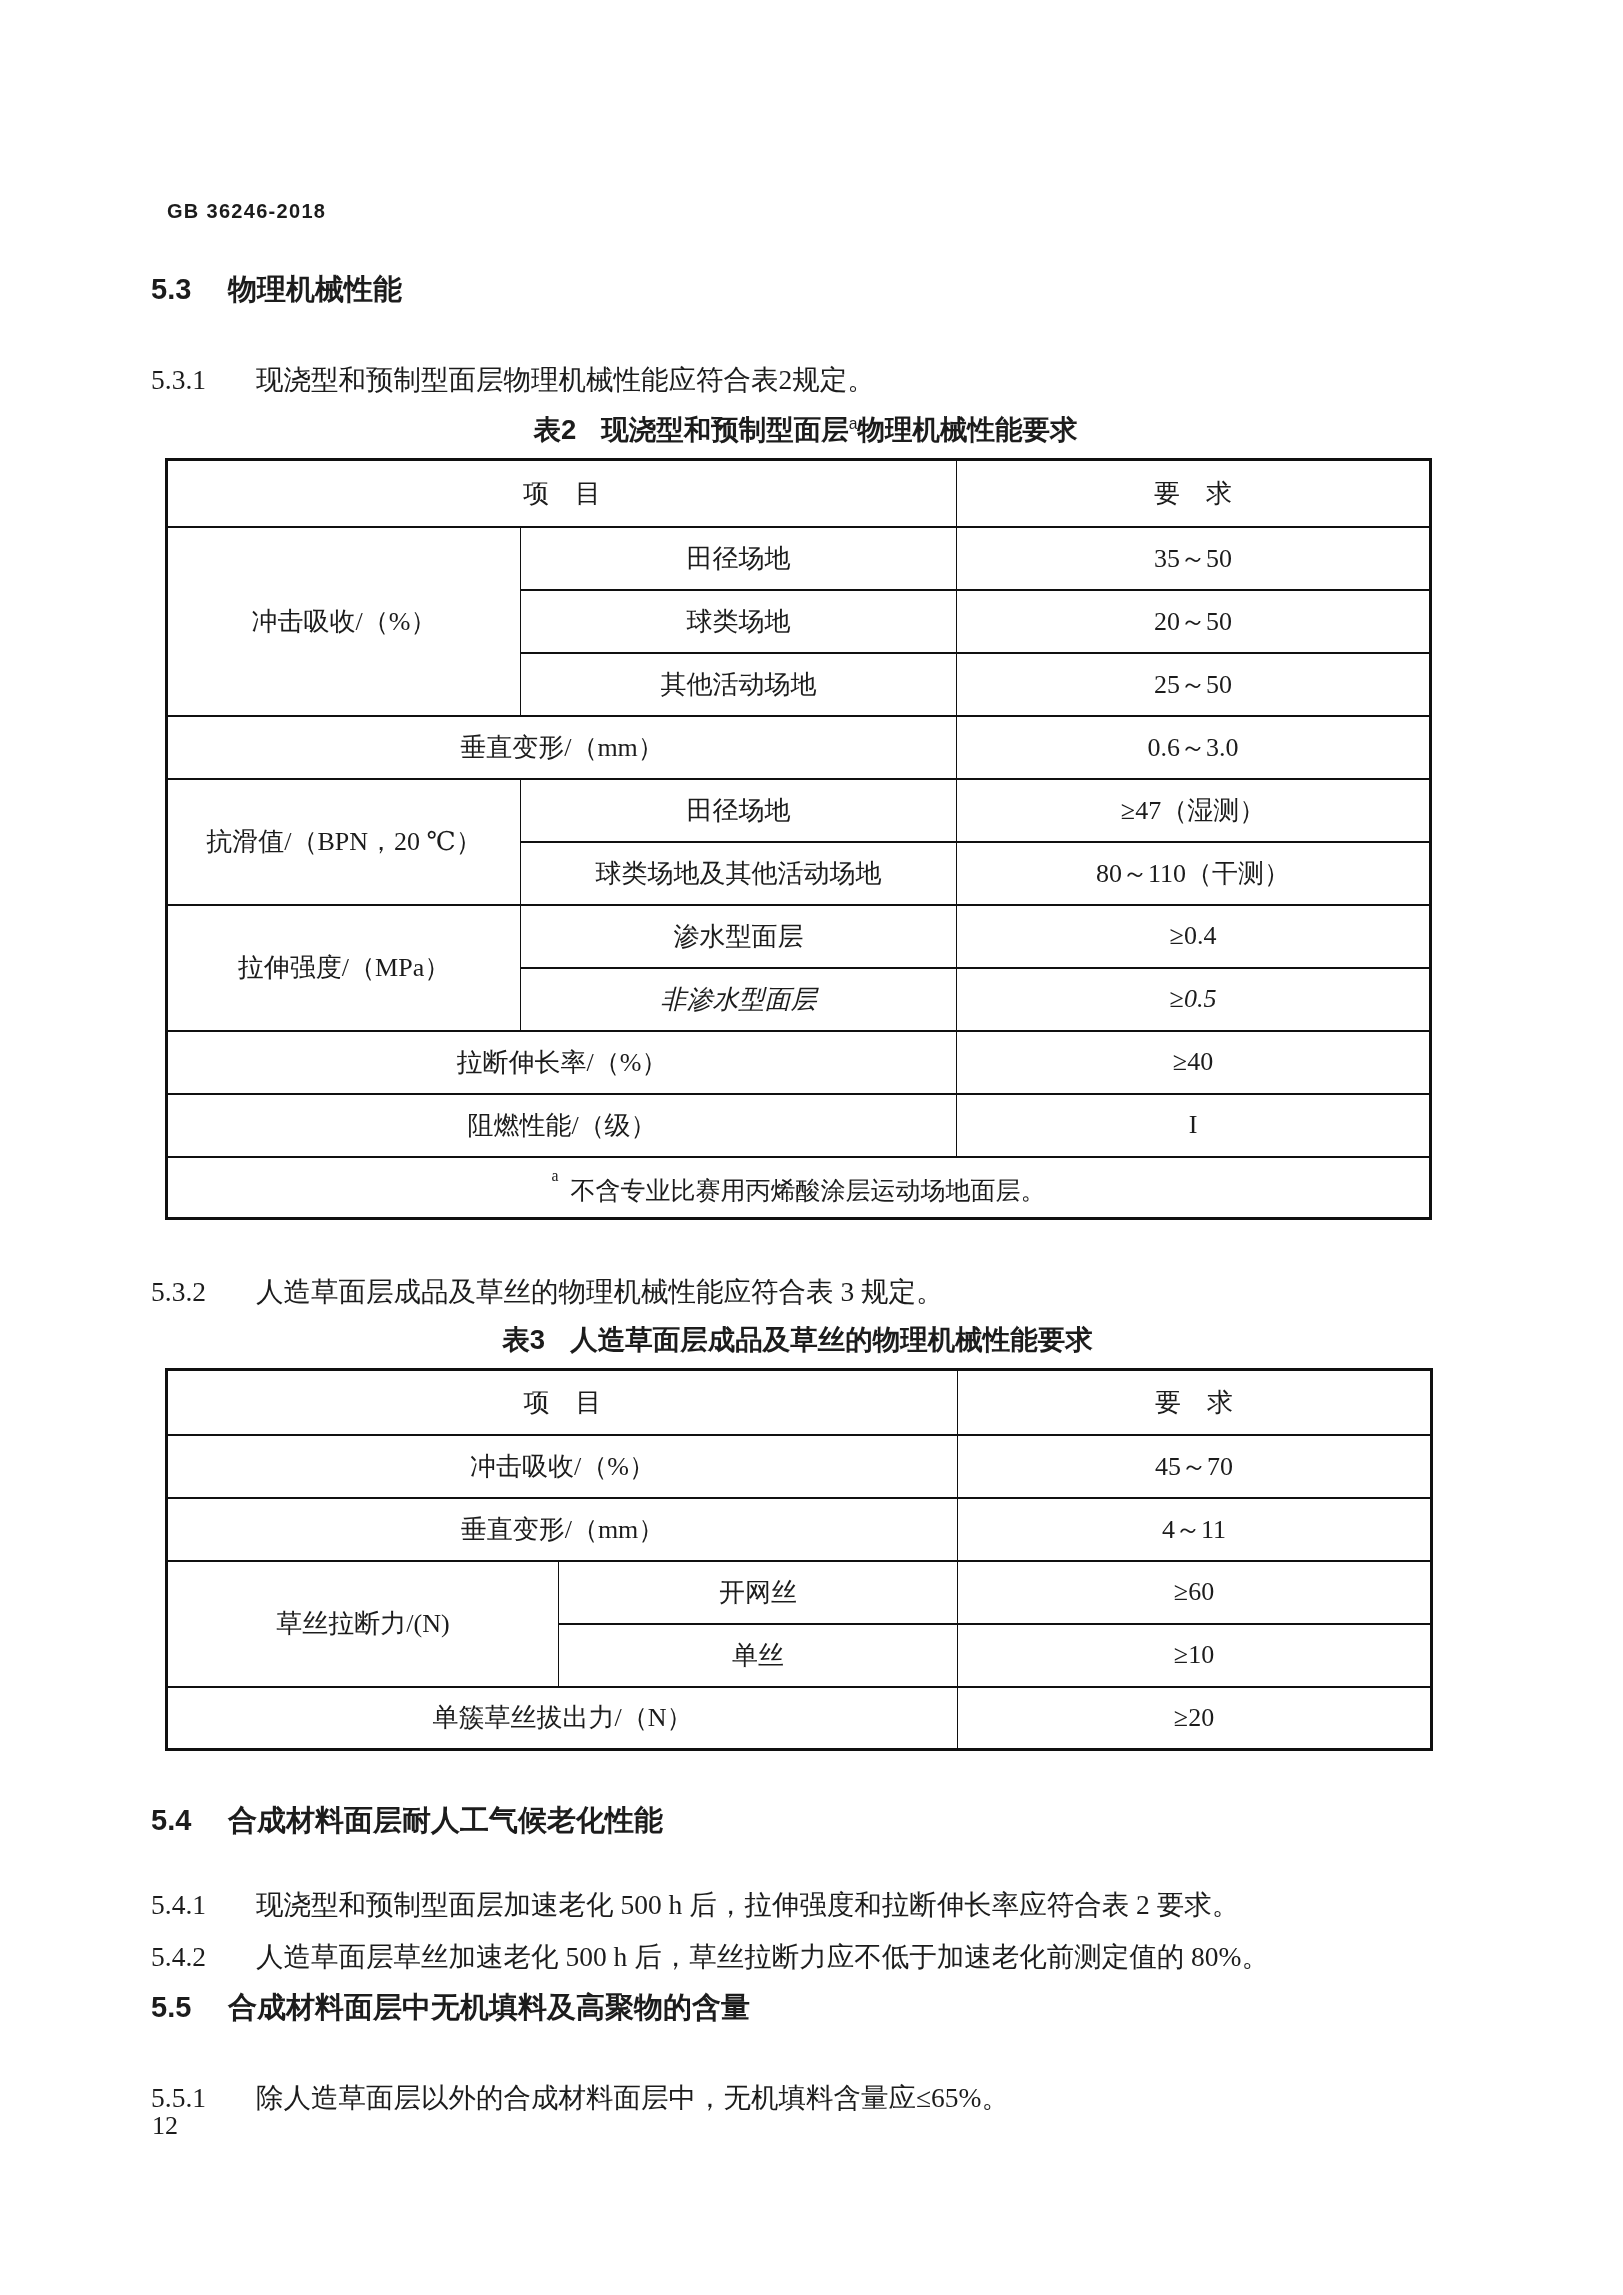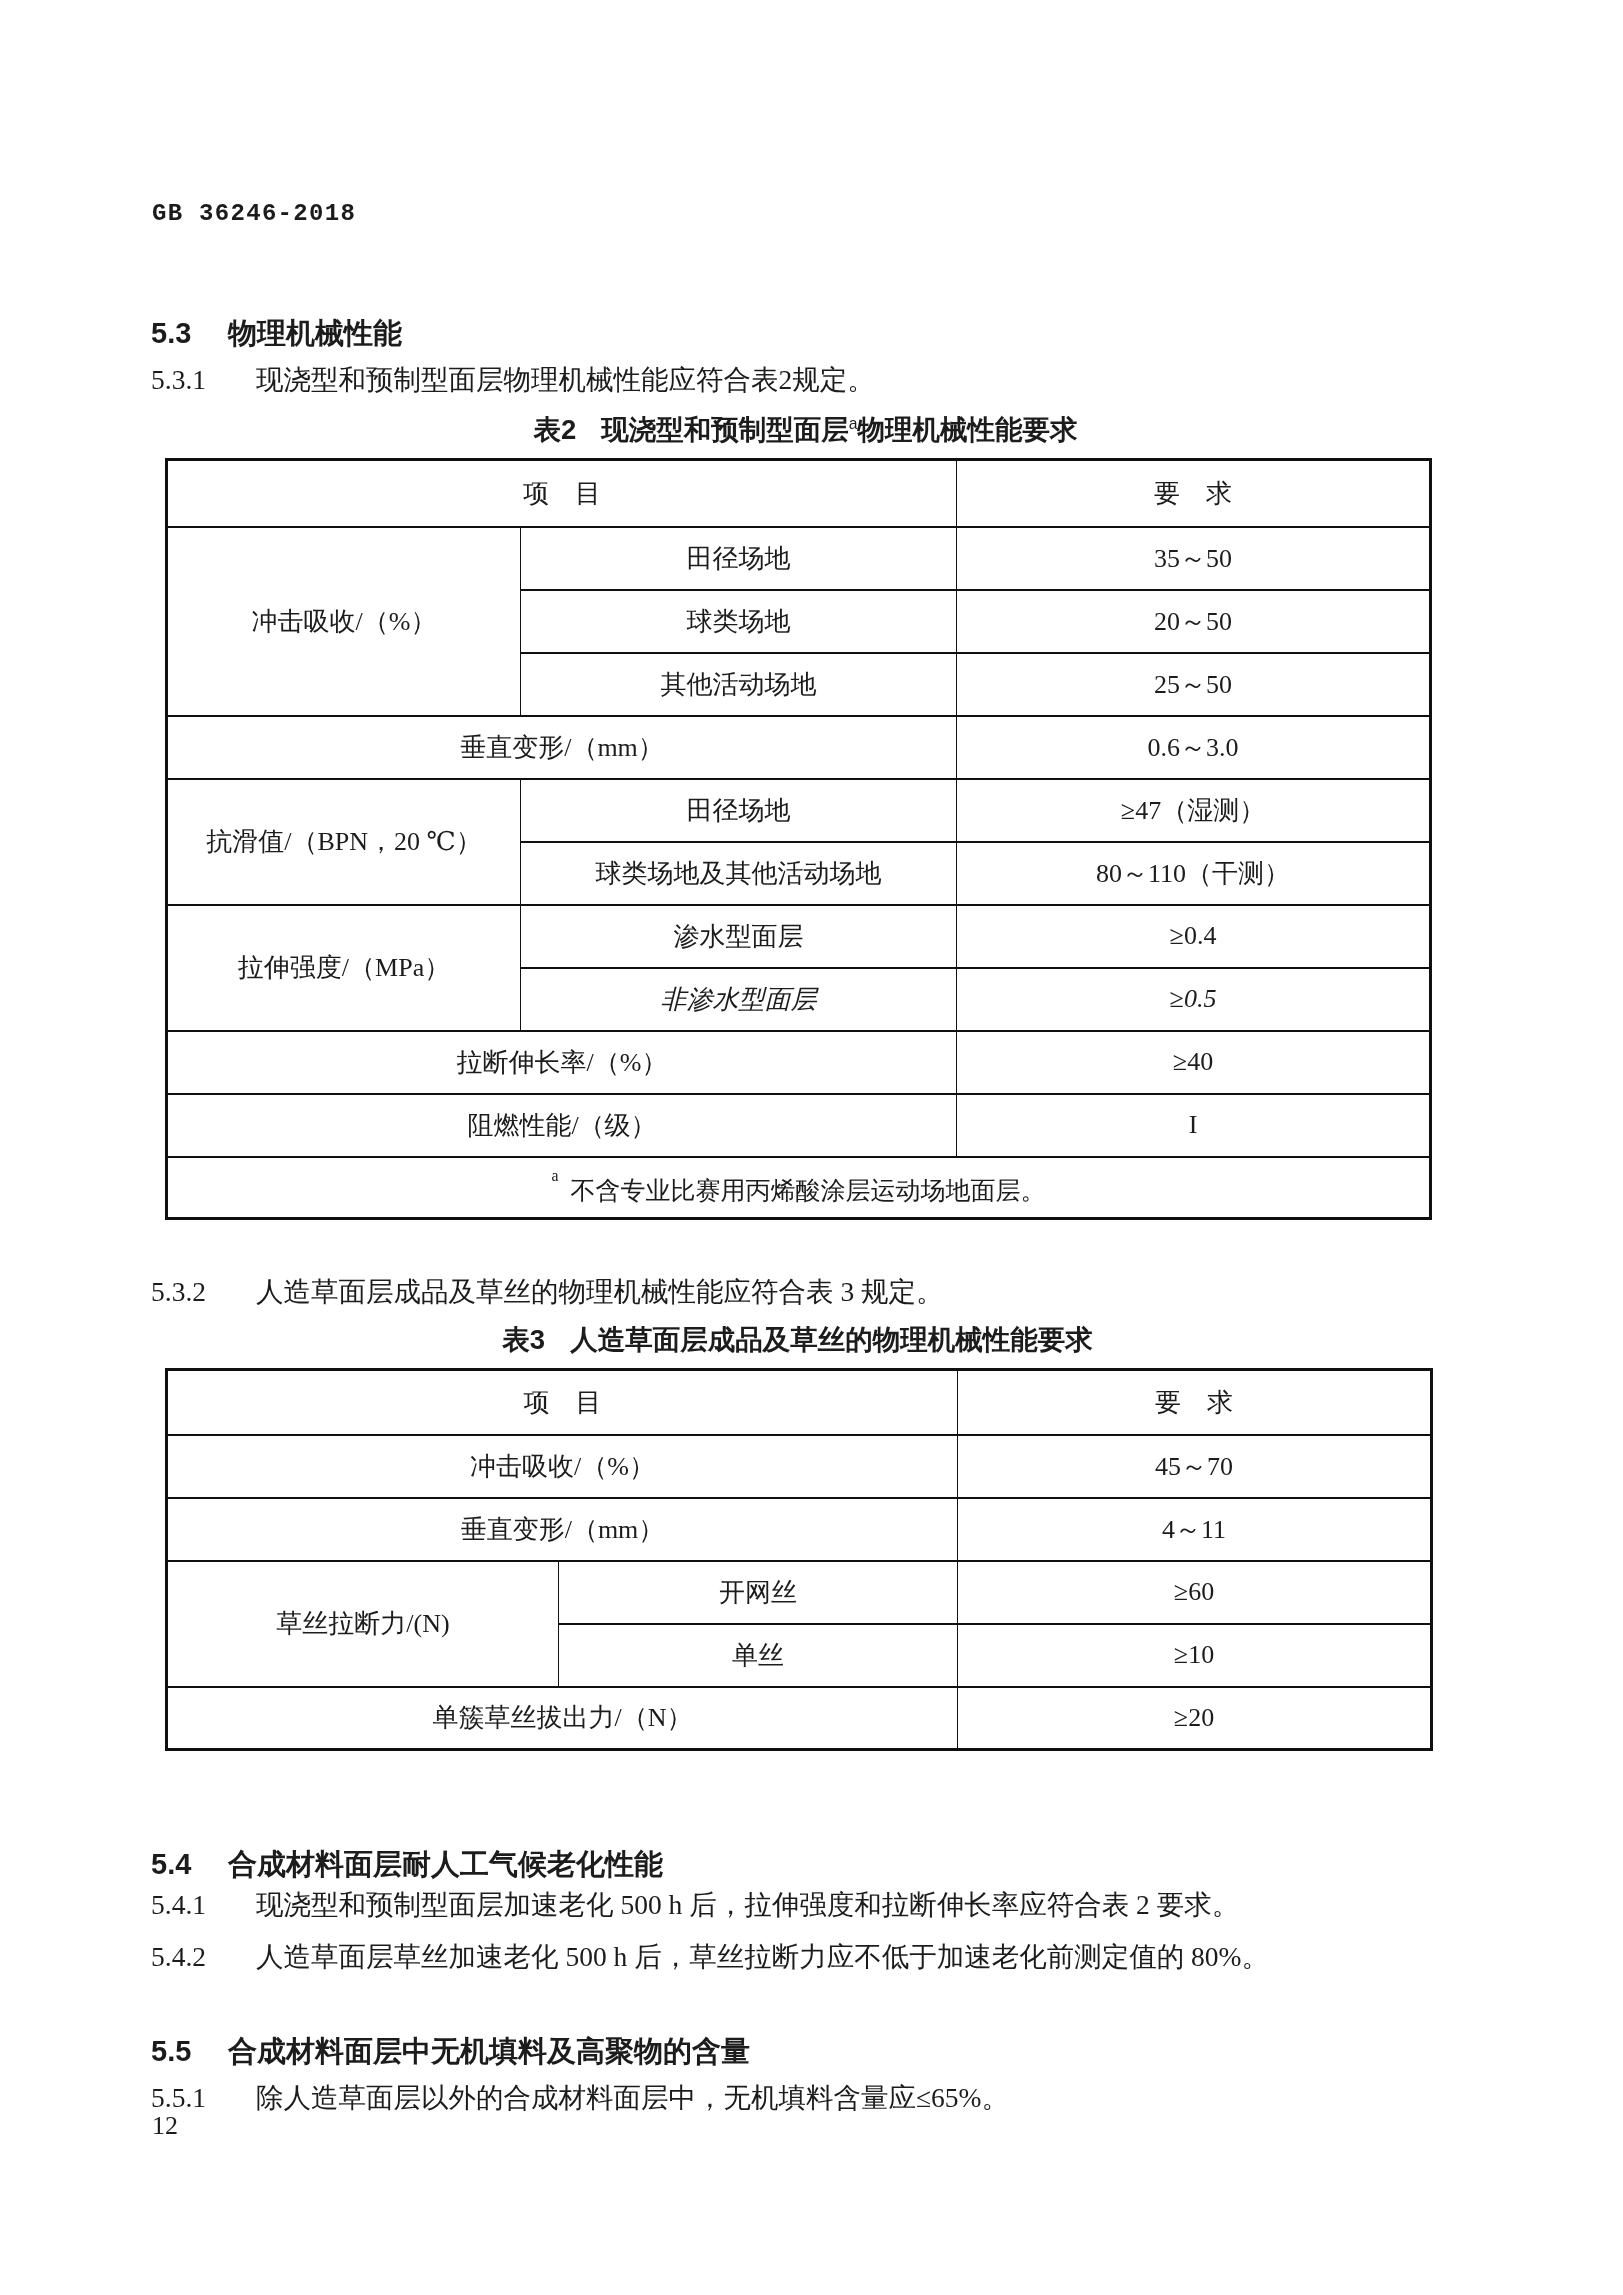"GB 36246-2018" .docnum { font-family: Liberation Mono, monospace -> Liberation Sans, sans-serif; font-size: 24px -> 20px; left: 152px -> 167px }
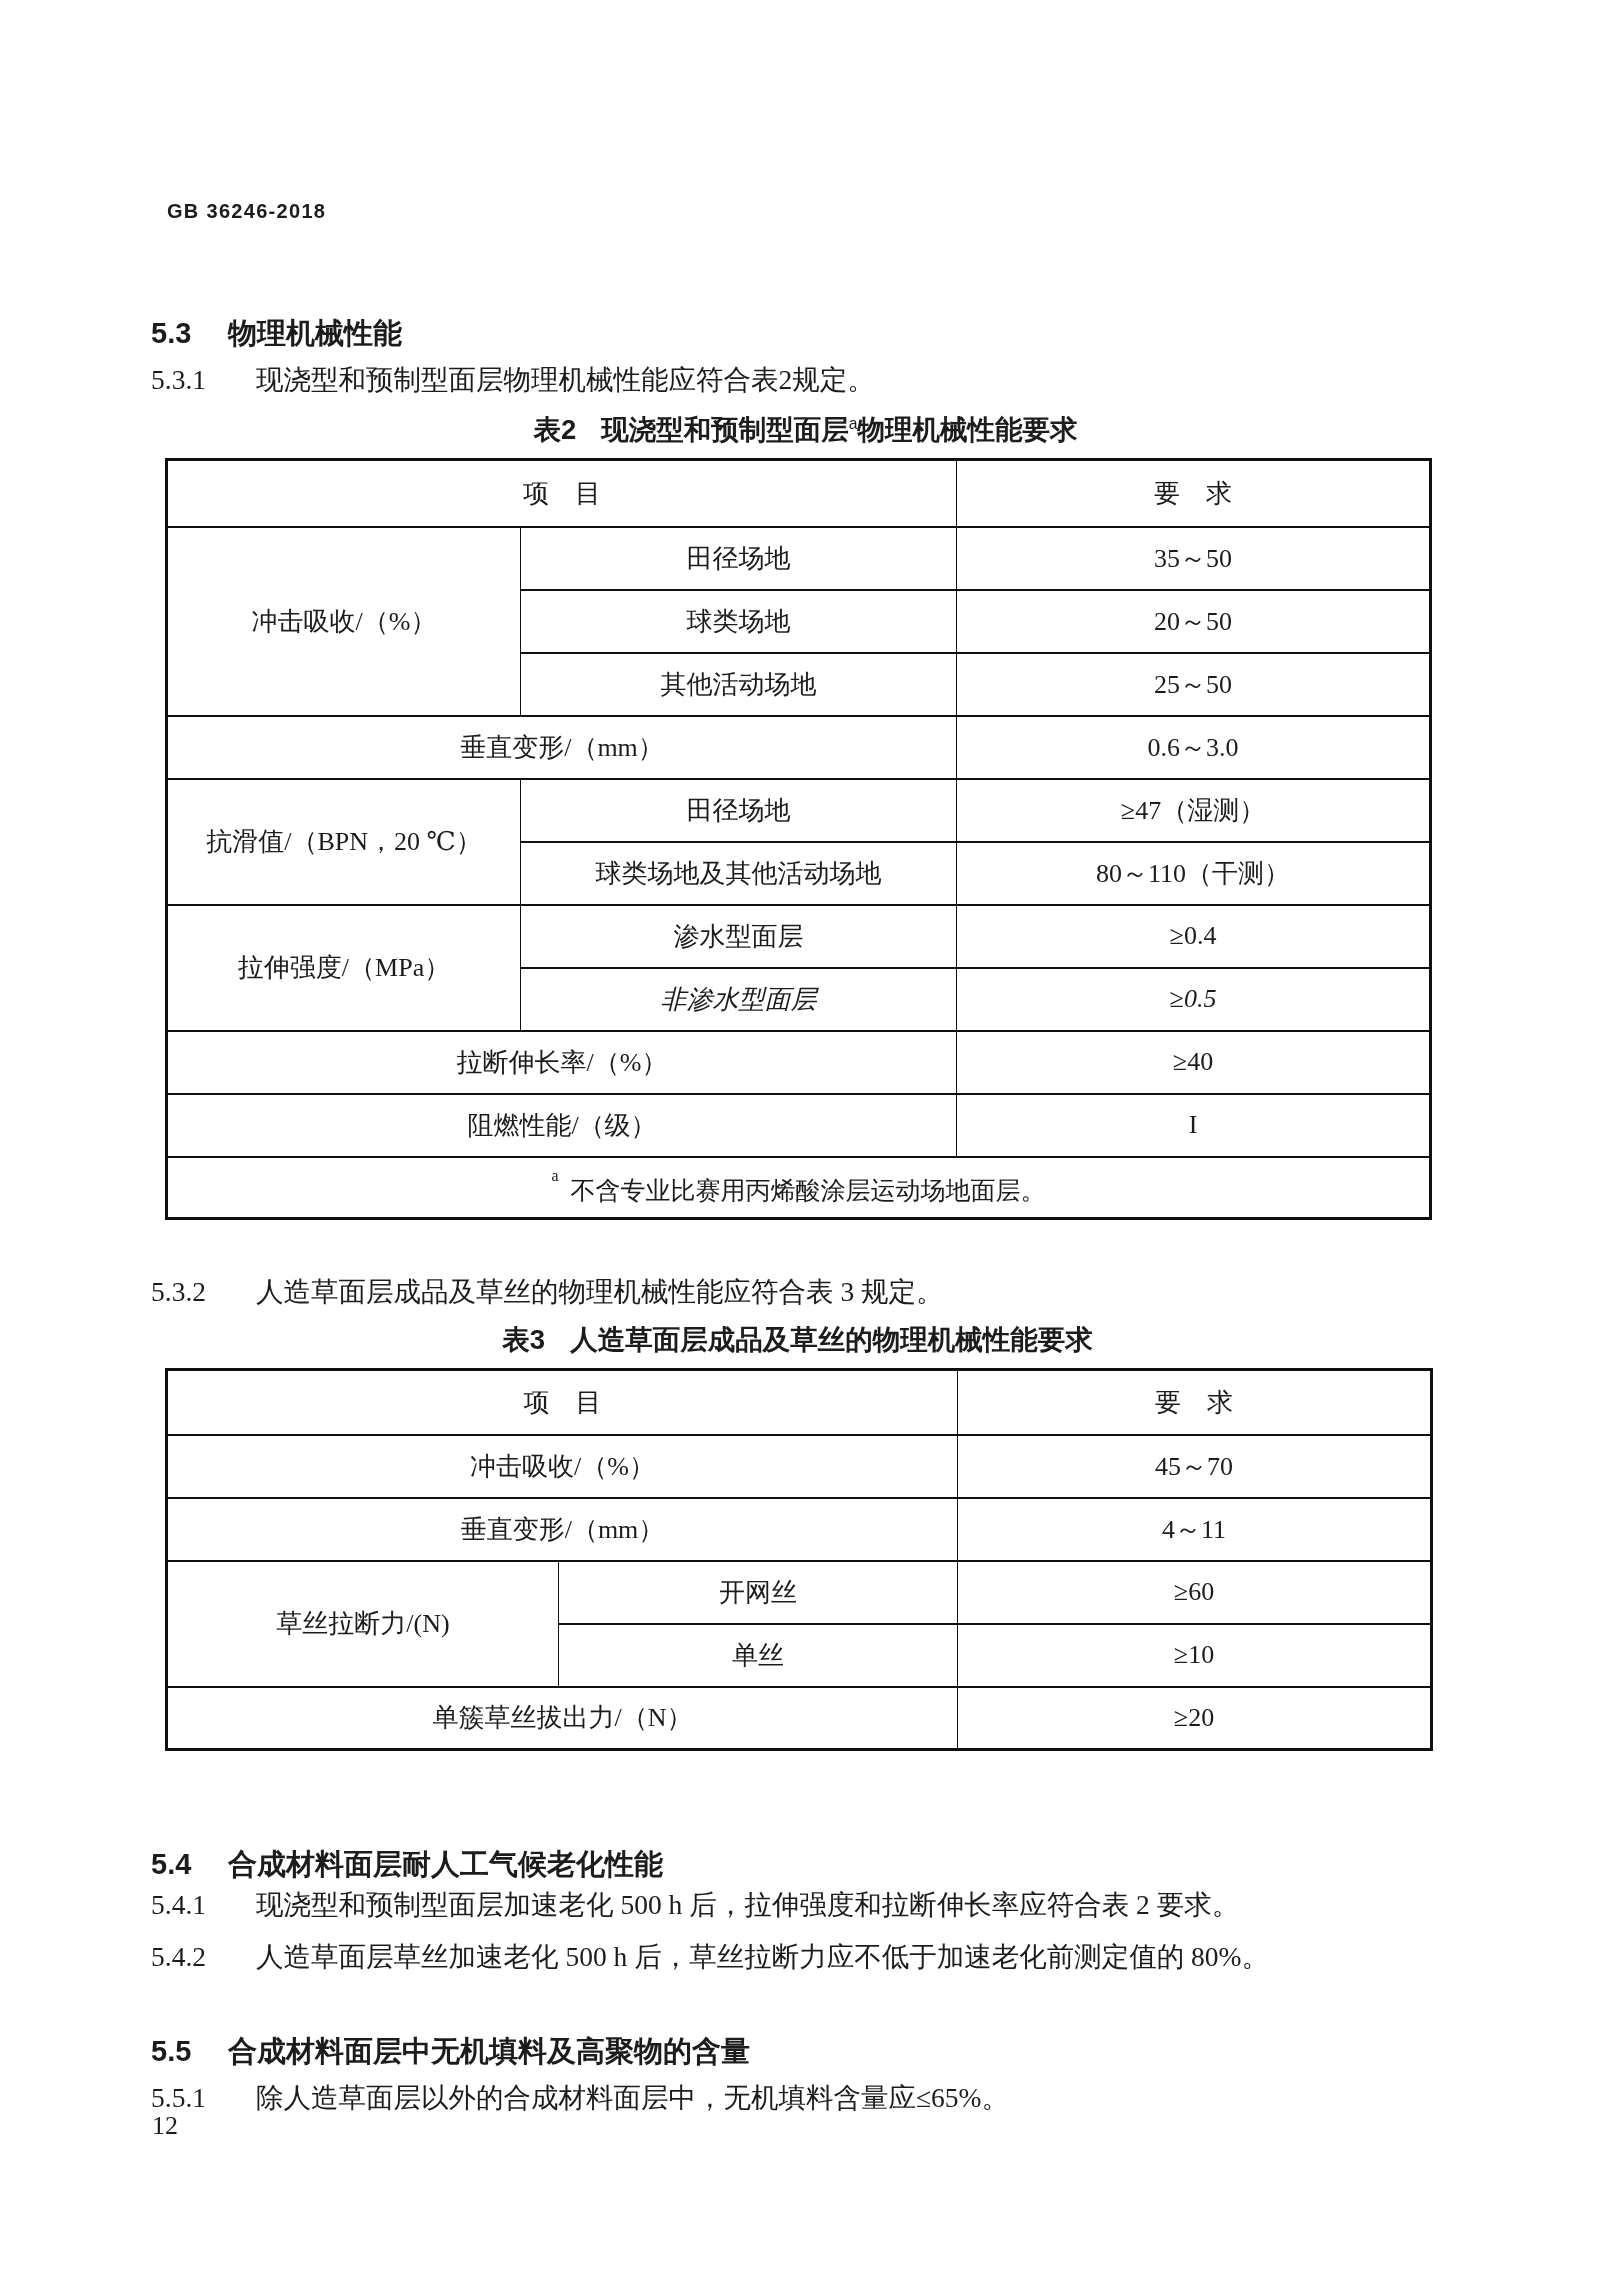"5.3 物理机械性能" .sec-heading { margin-top: 44px -> none }
